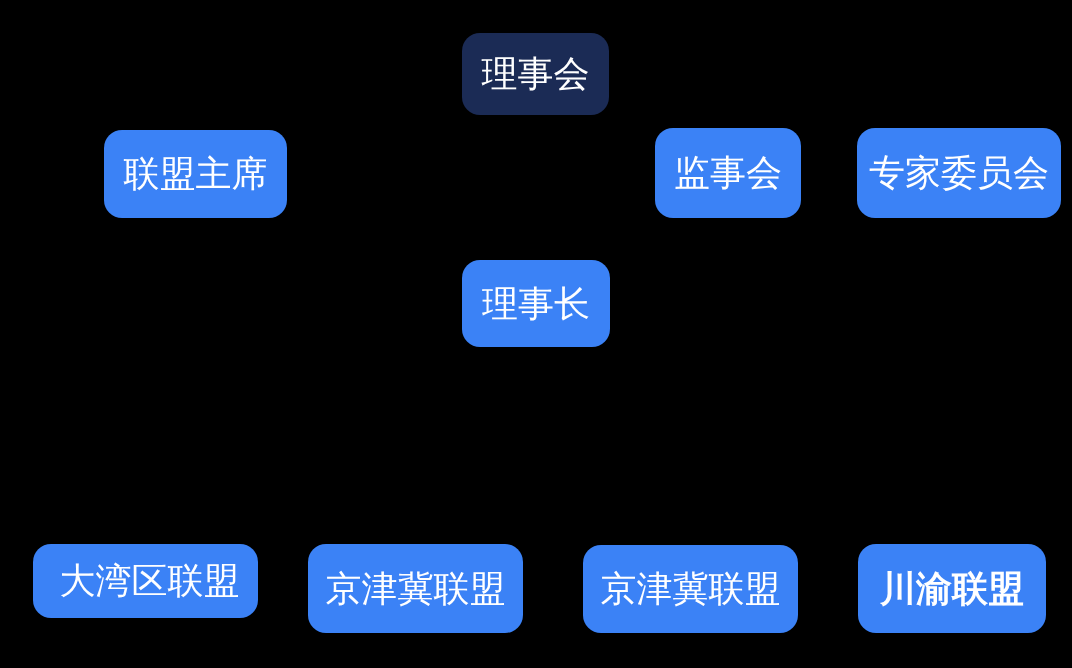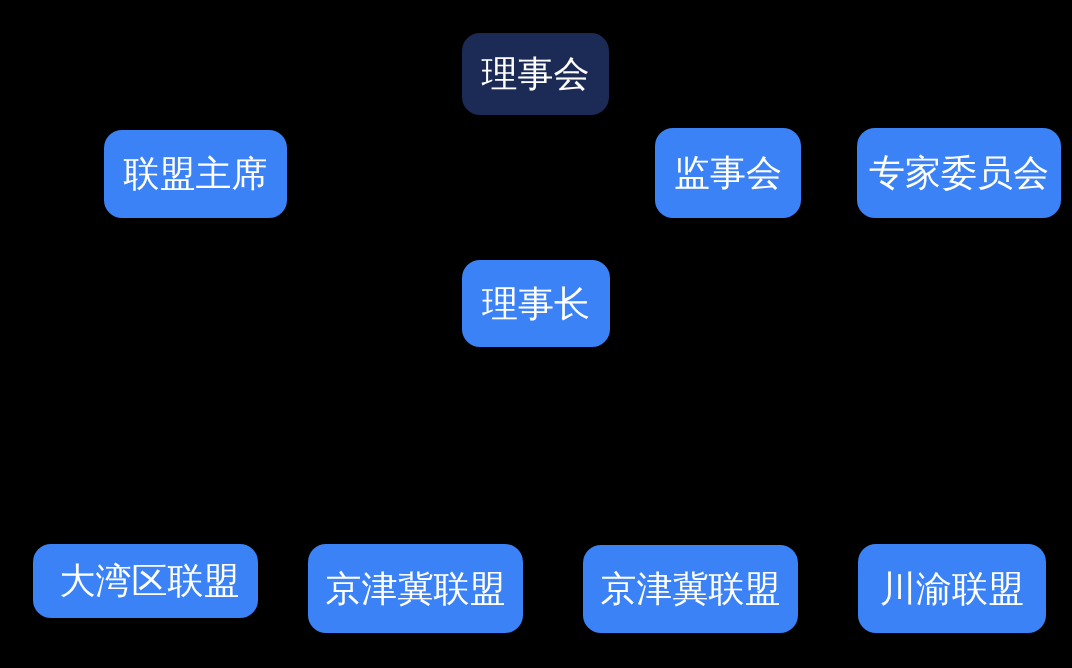"川渝联盟" .pos-sichuan-chongqing { font-weight: none -> bold }
